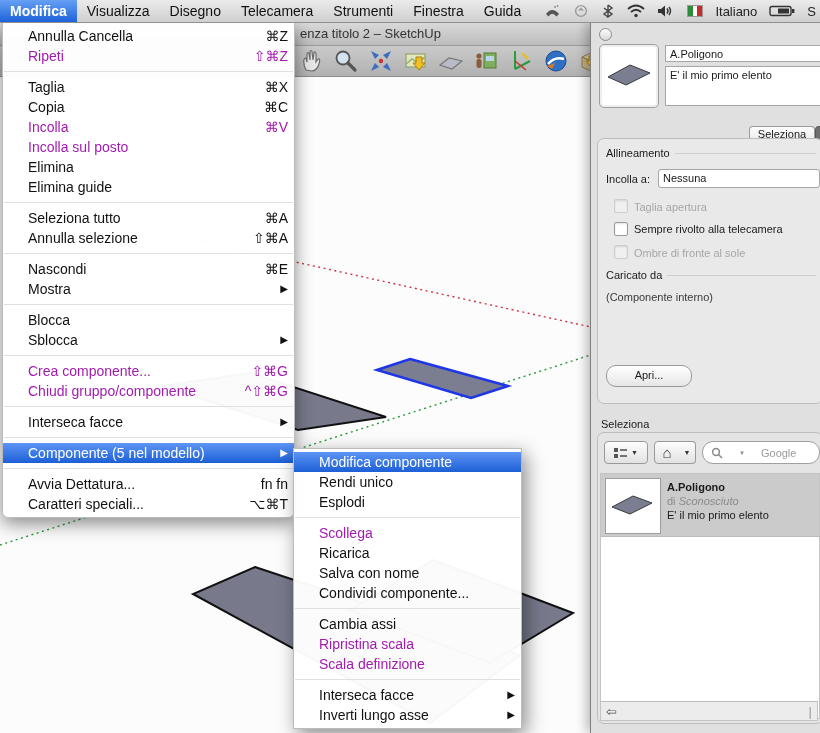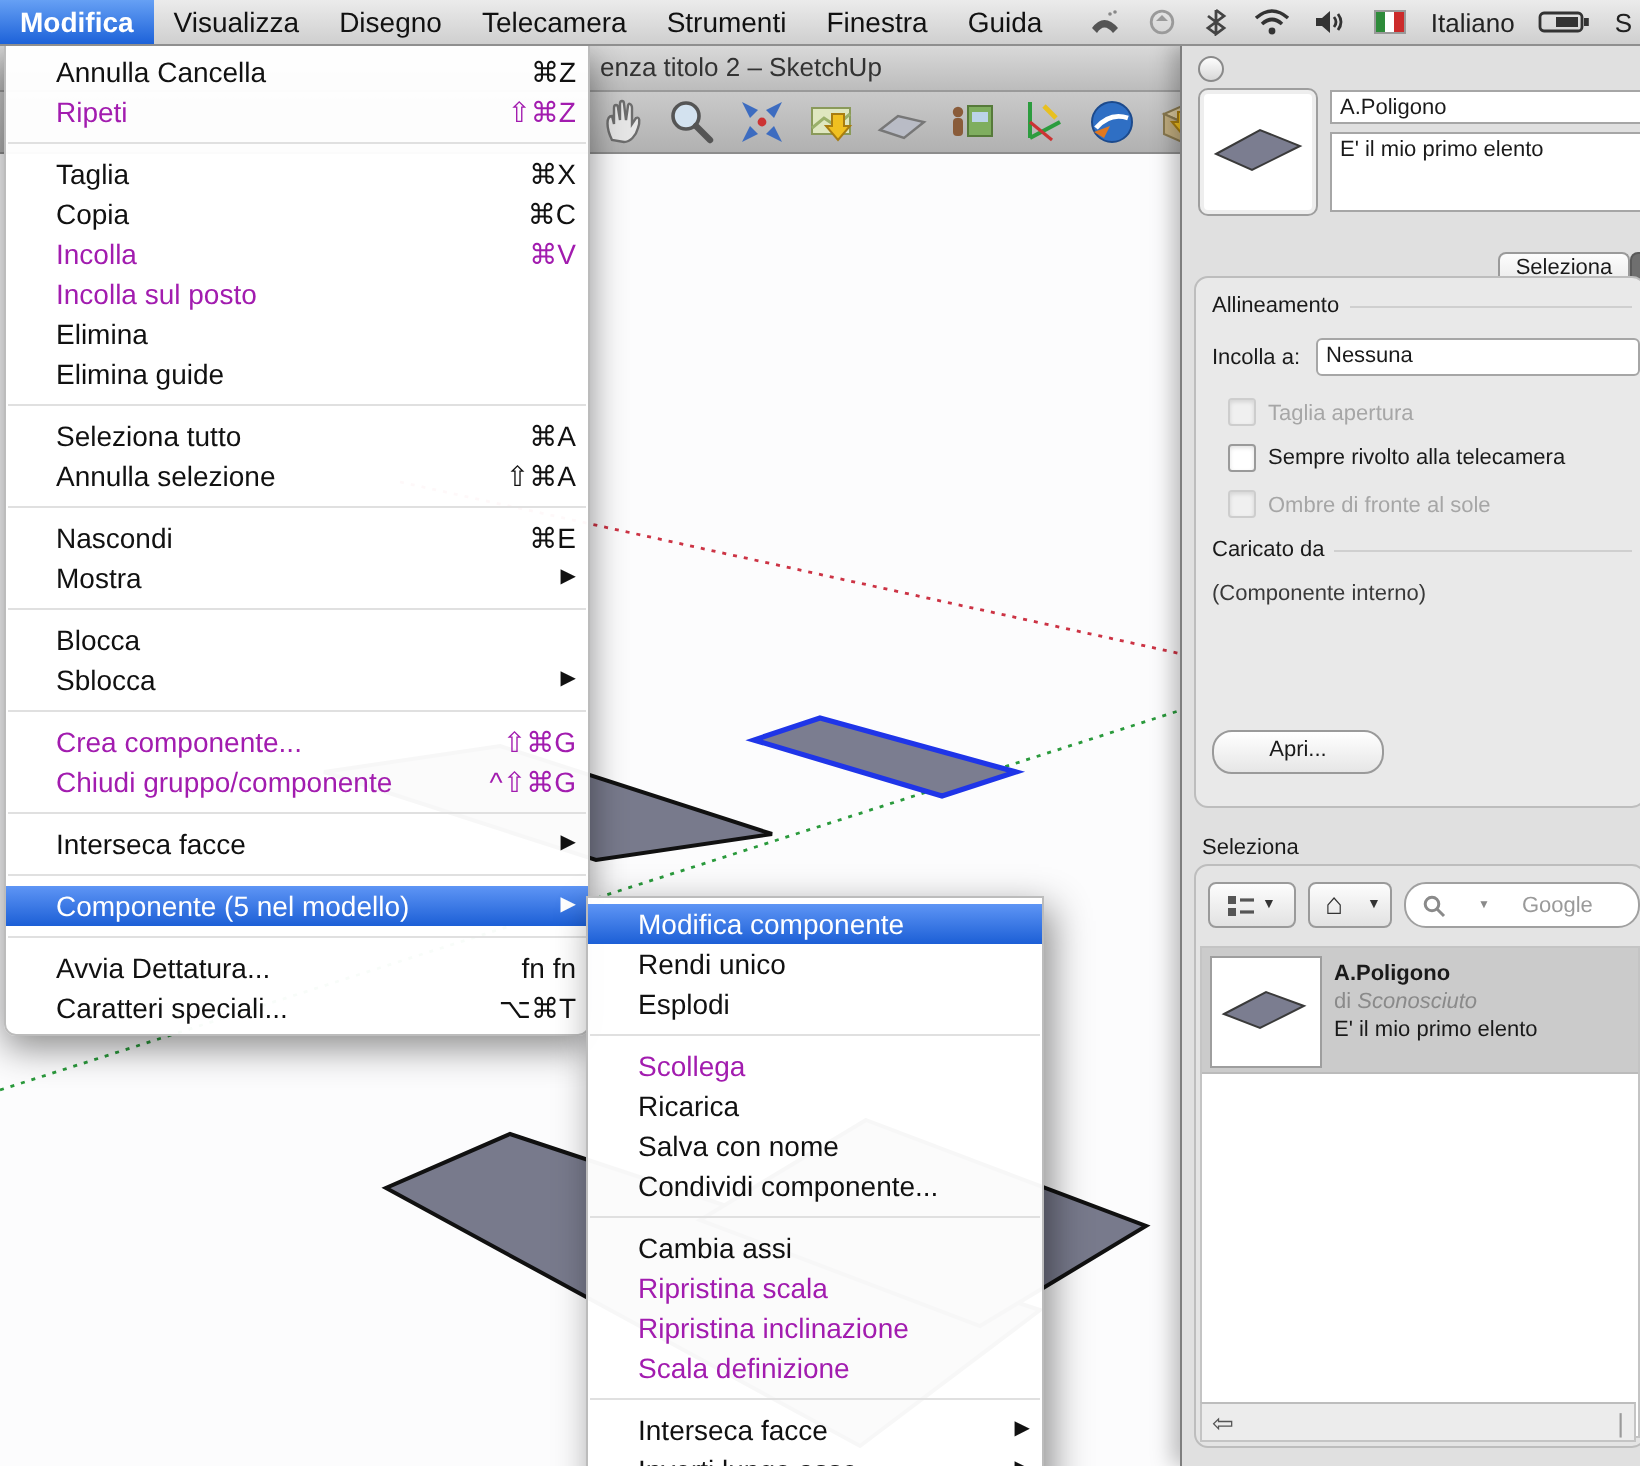"Ripristina inclinazione" div.mi { html: <div> <span>Ripristina inclinazione</span> </div> -> none }
